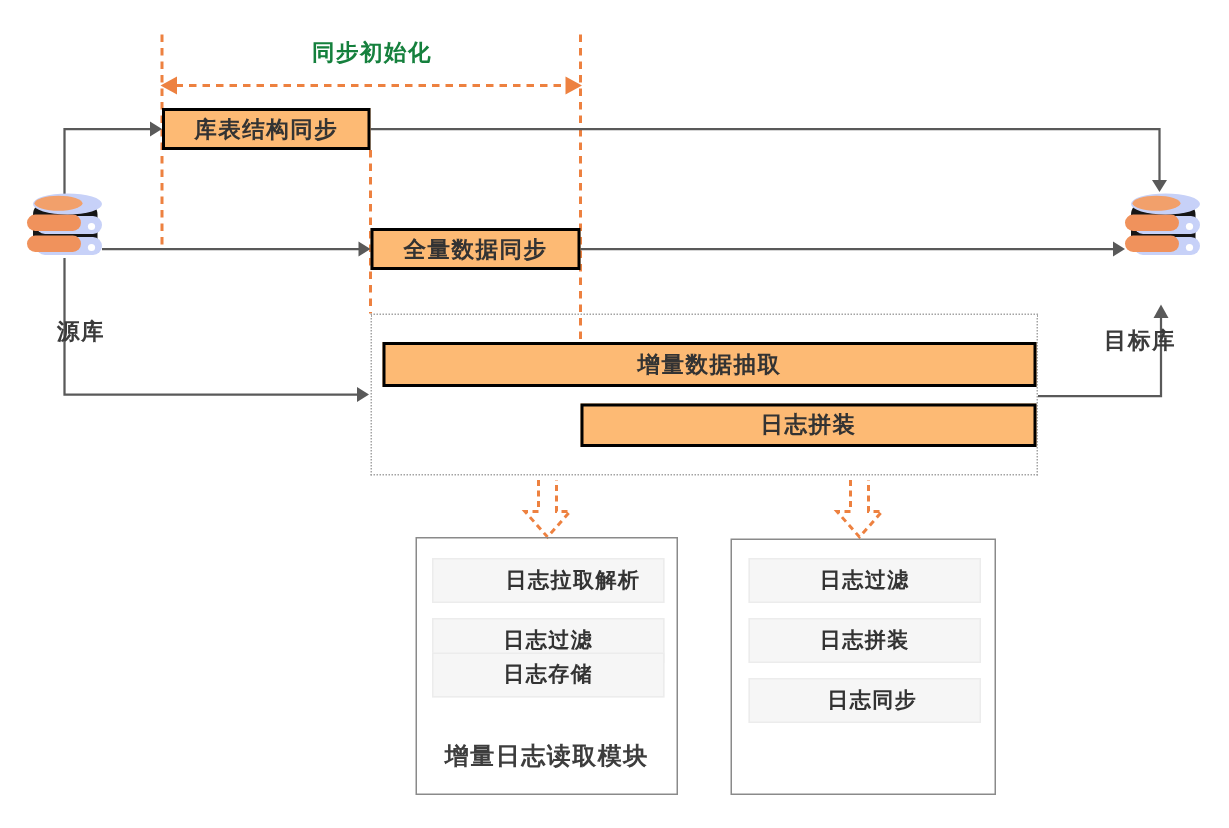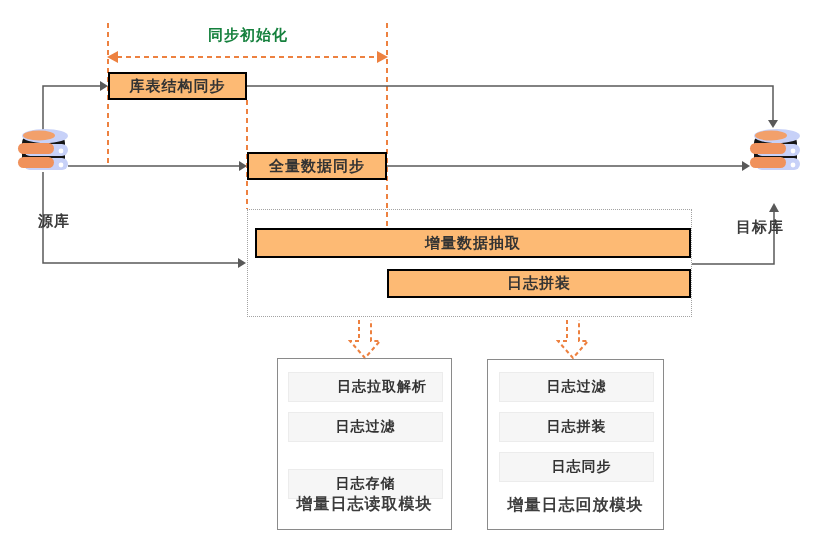"日志存储" div.module-item { top: 110px -> 76px }
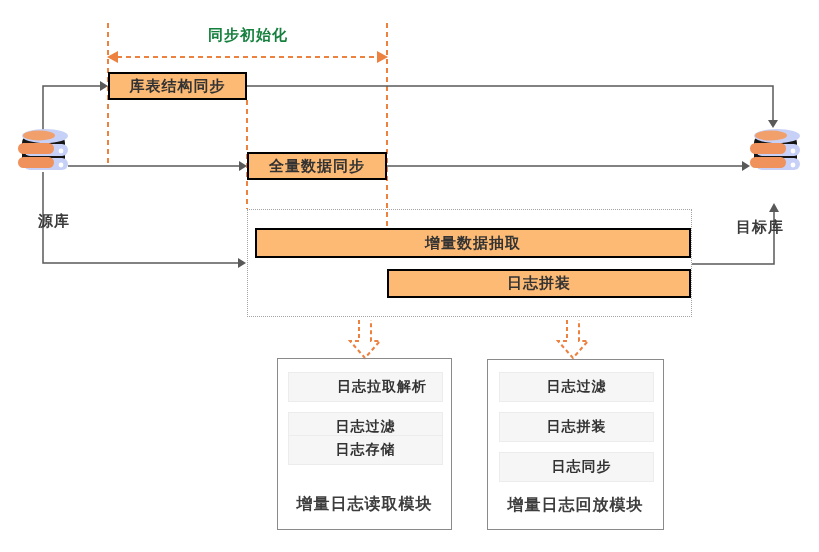"增量日志回放模块" div.module-title { html: <div>增量日志回放模块</div> -> none }
